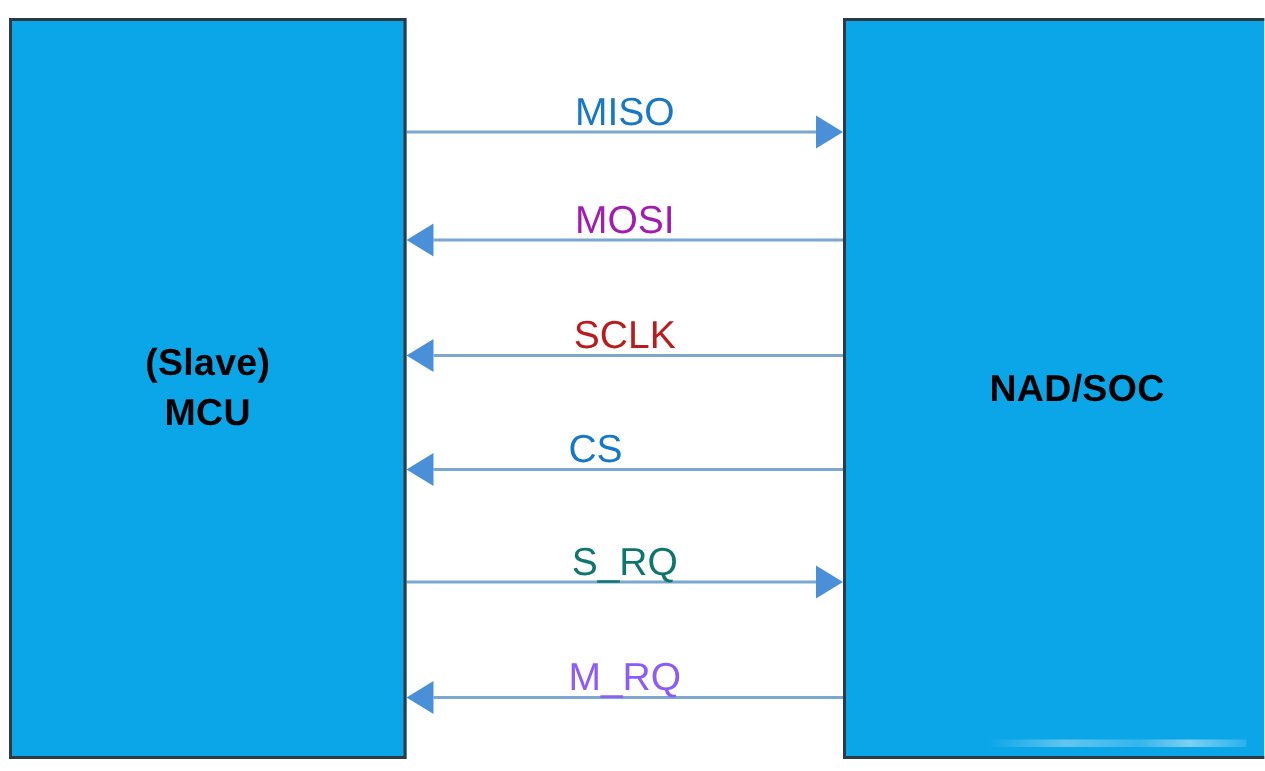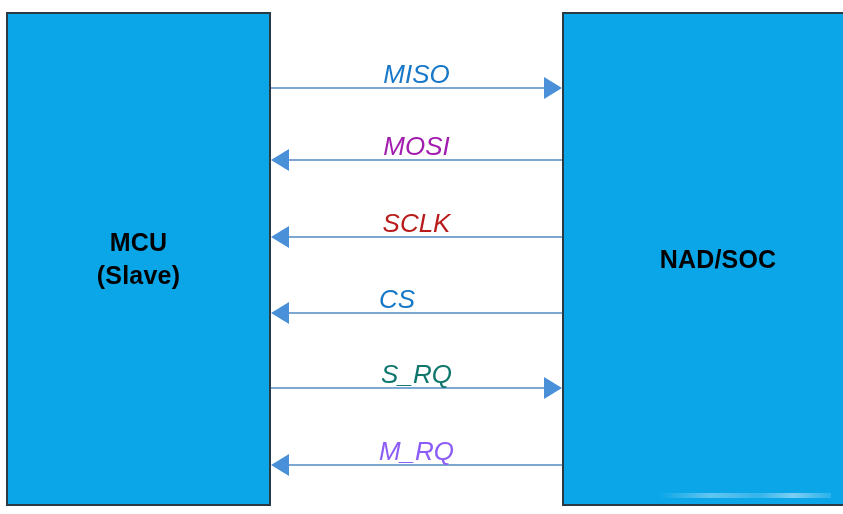"MISO" .signal-label { font-style: italic -> none }
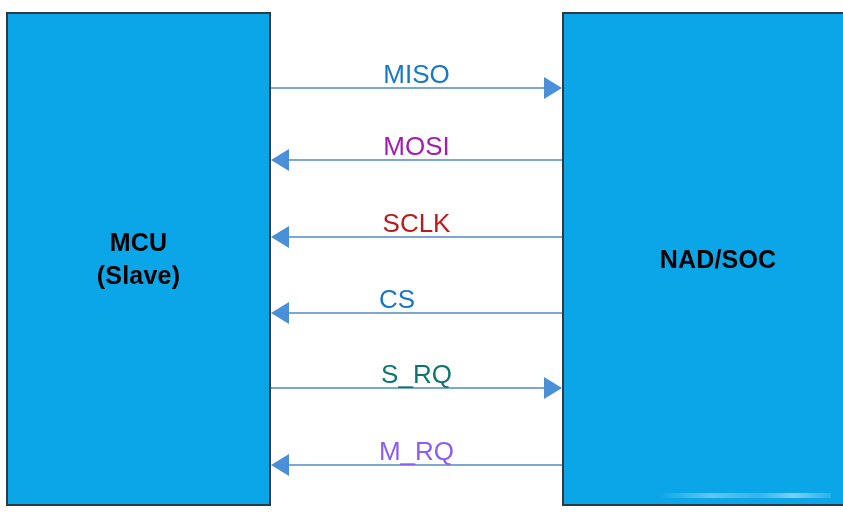"MCU" span.node-line { order: before "(Slave)" -> after "(Slave)" }
